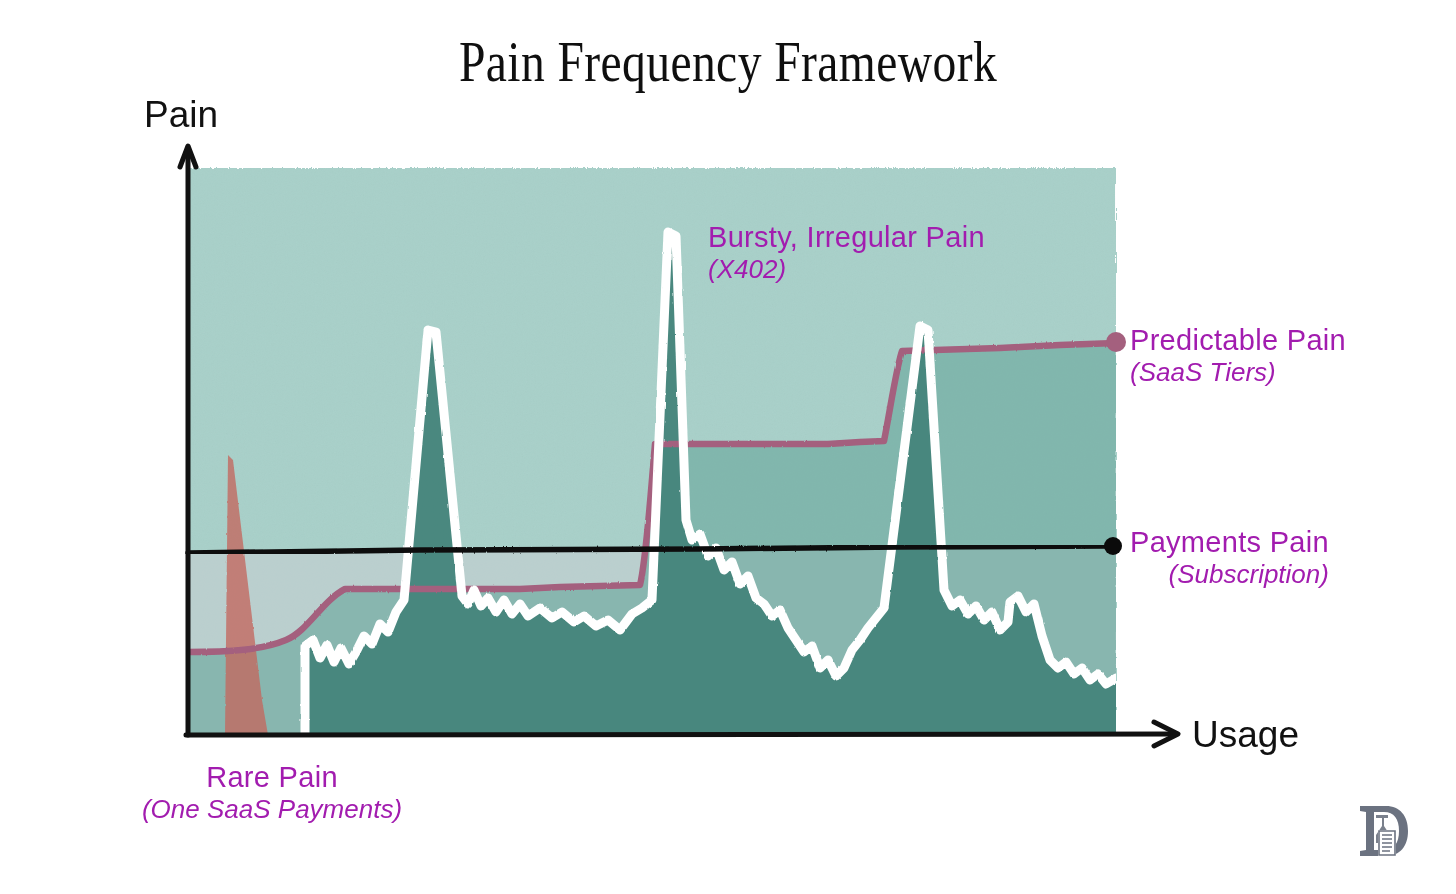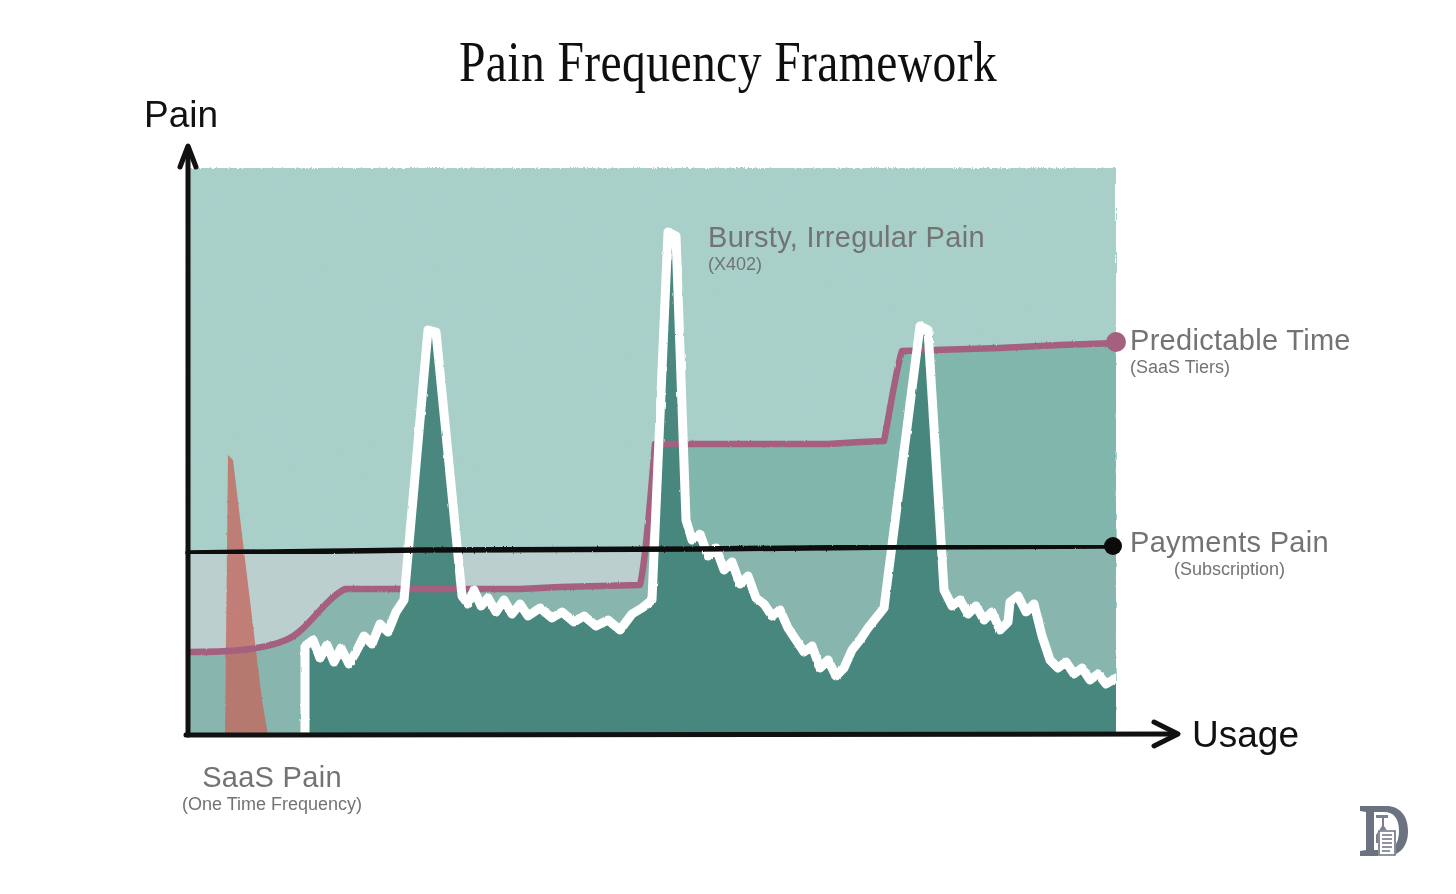"Bursty, Irregular Pain" .annot { color: #737373 -> #a21caf }
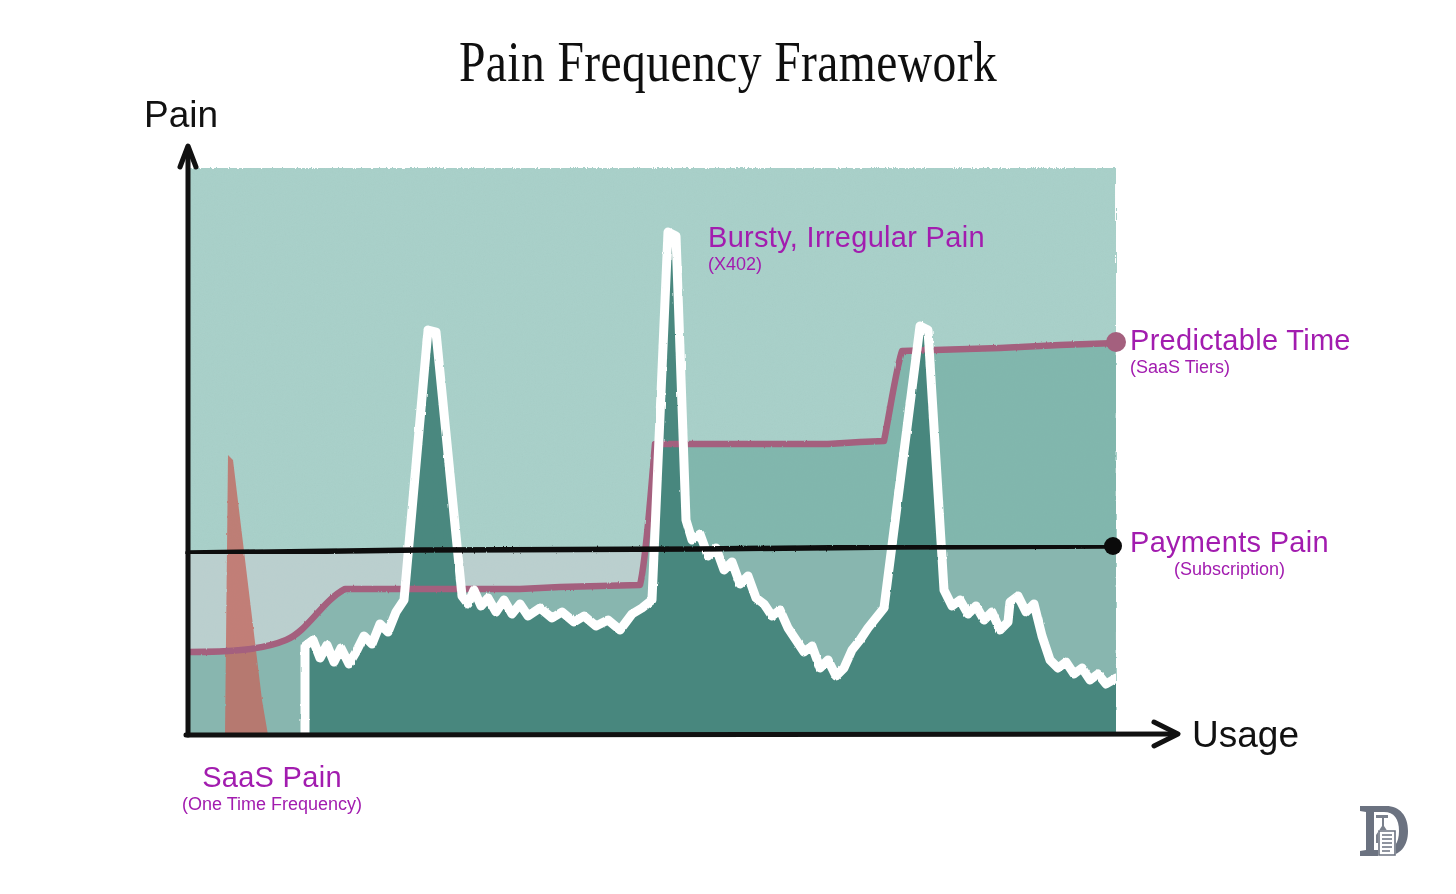"(X402)" .annot .l2 { font-size: 18px -> 26px; font-style: none -> italic }
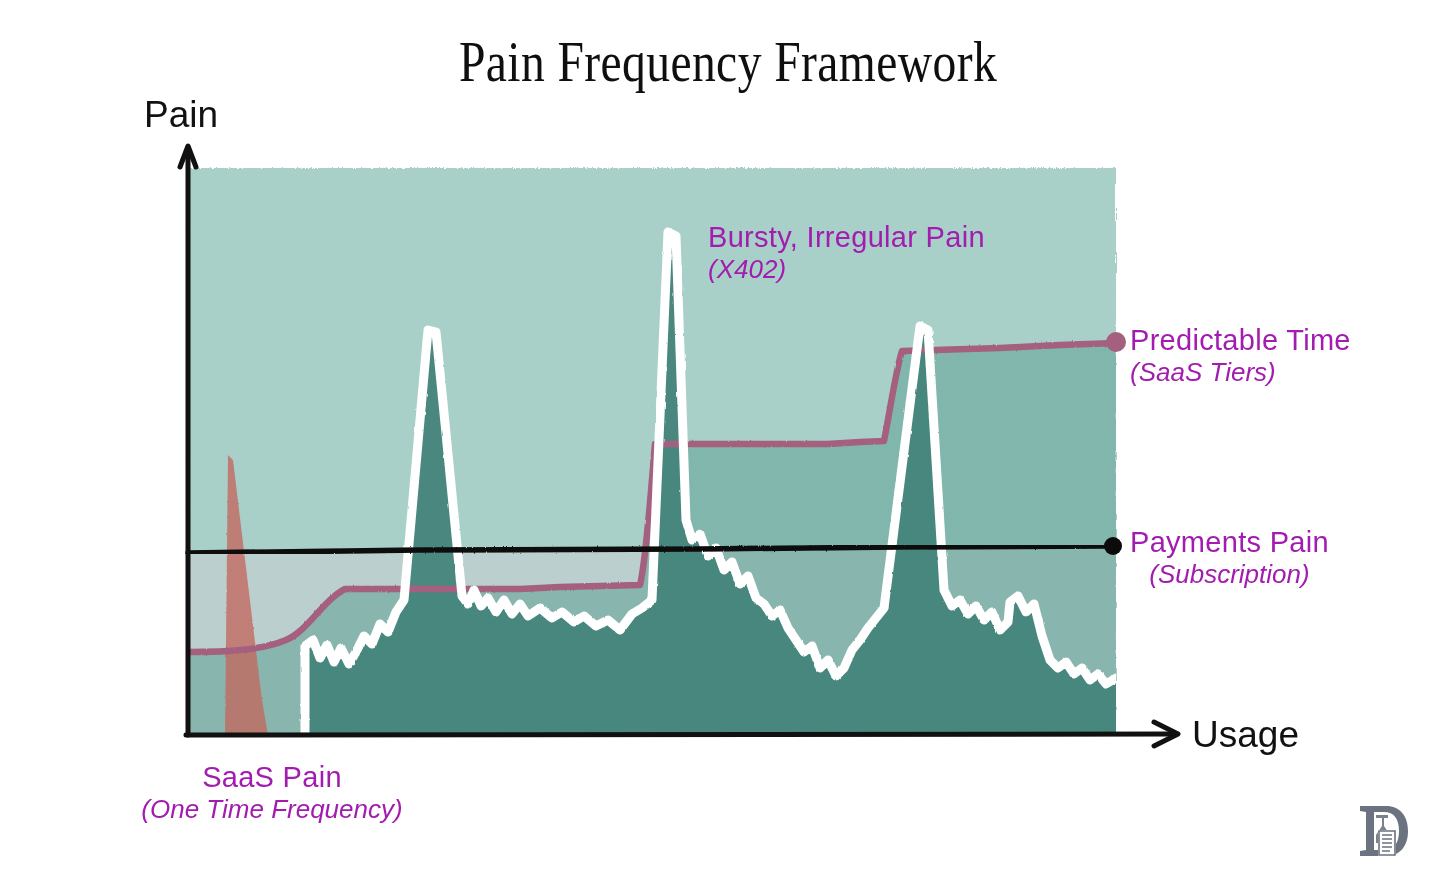"Predictable Time" div.l1 { text: Time -> Pain }
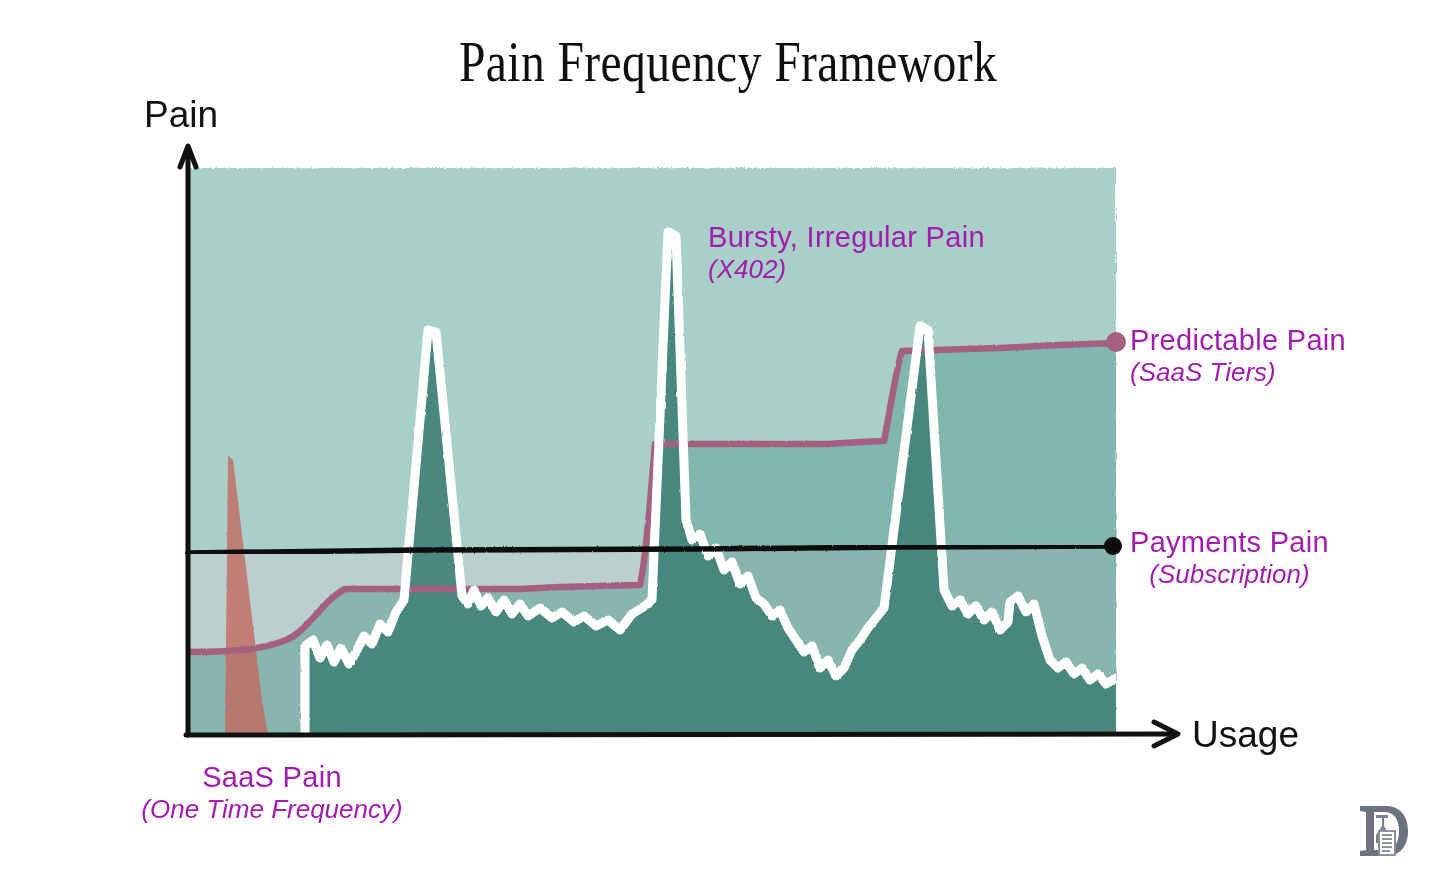"(Subscription)" div.l2 { text-align: center -> right }
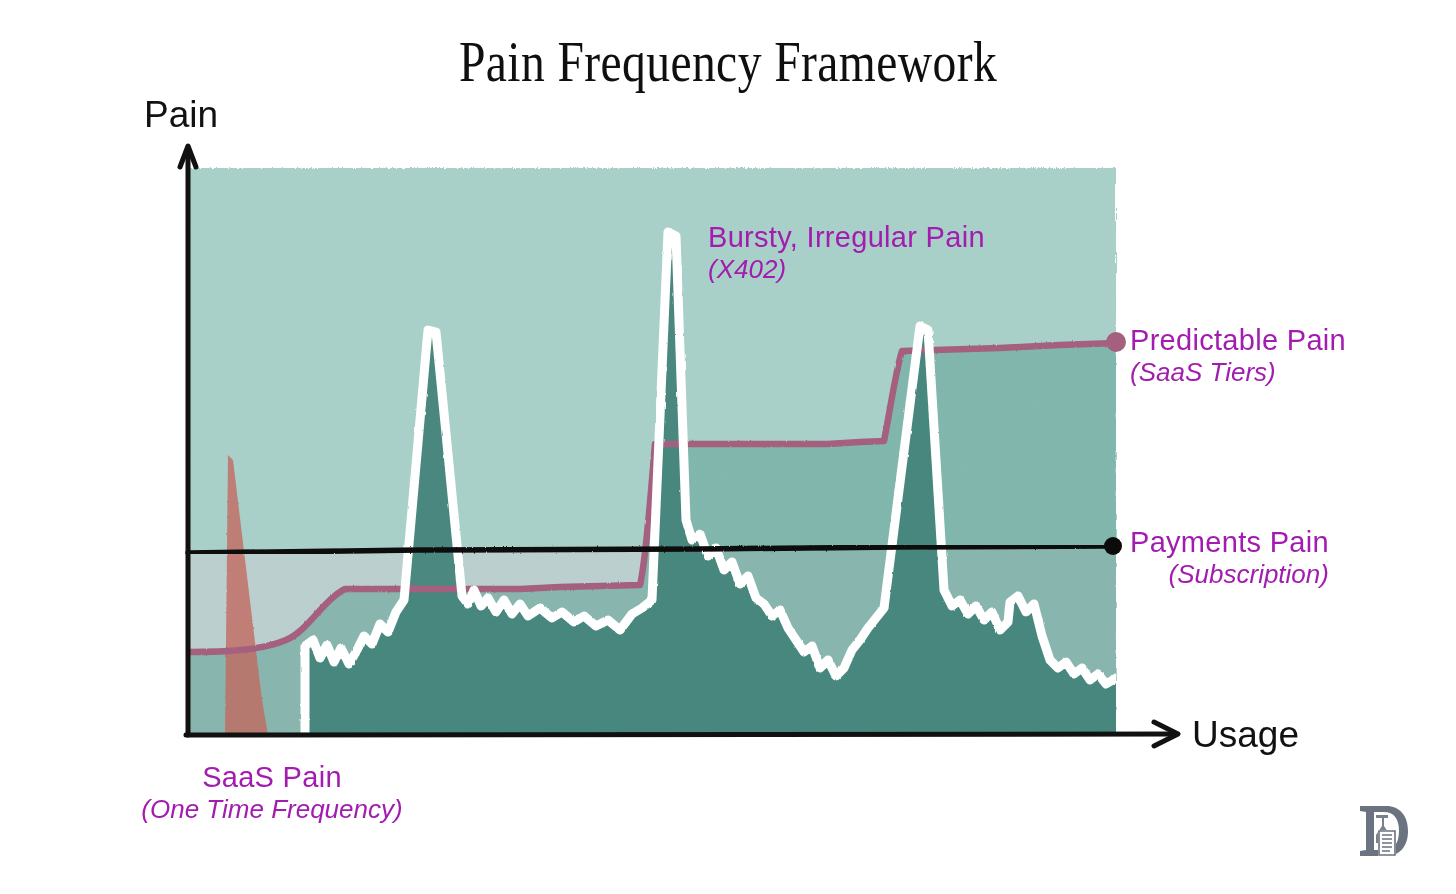"SaaS Pain" div.l1 { text: SaaS -> Rare }
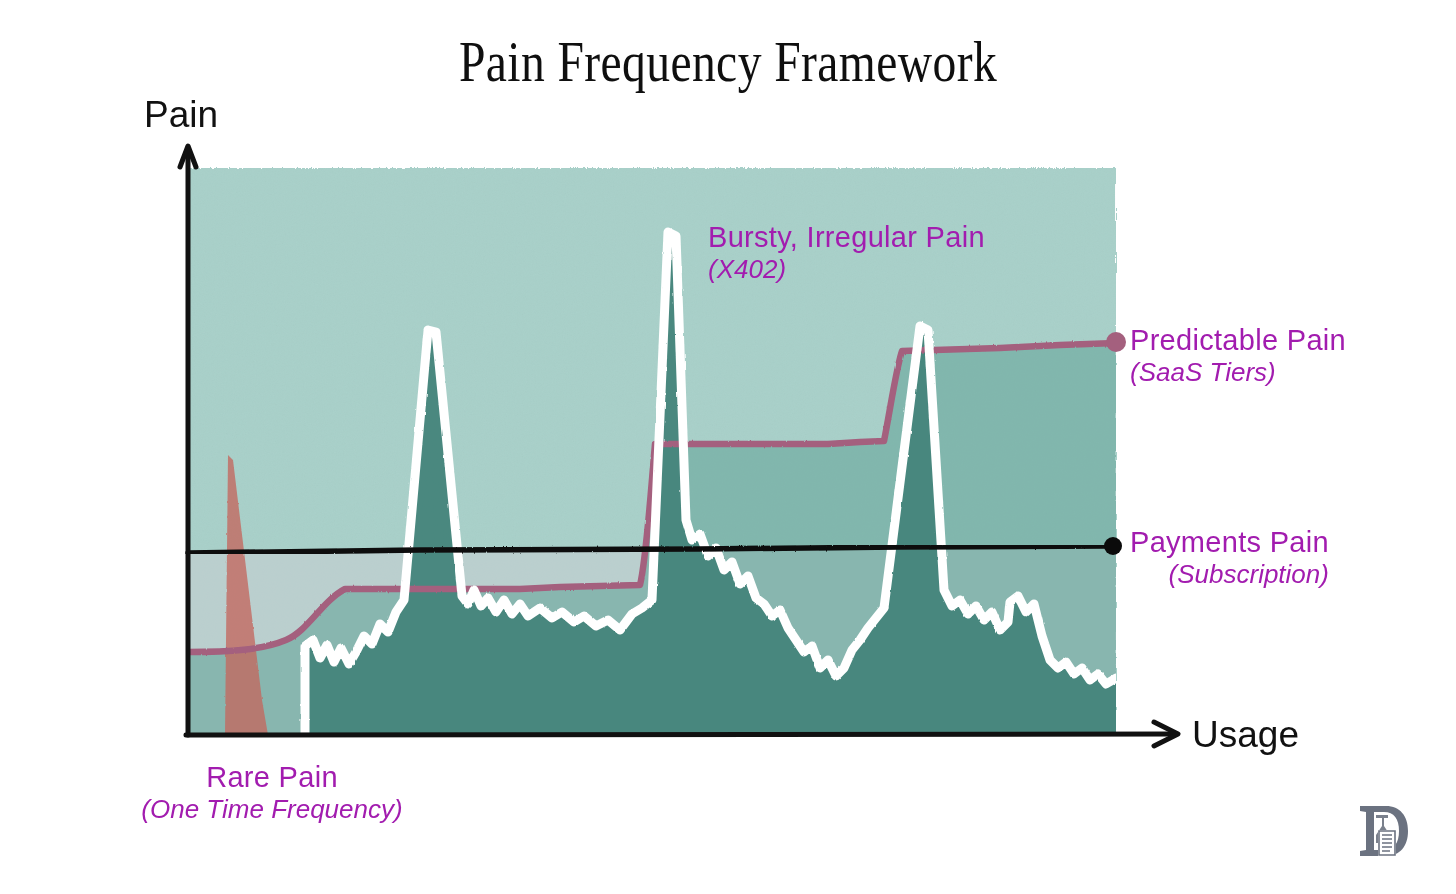"(One Time Frequency)" div.l2 { text: Time Frequency -> SaaS Payments }
